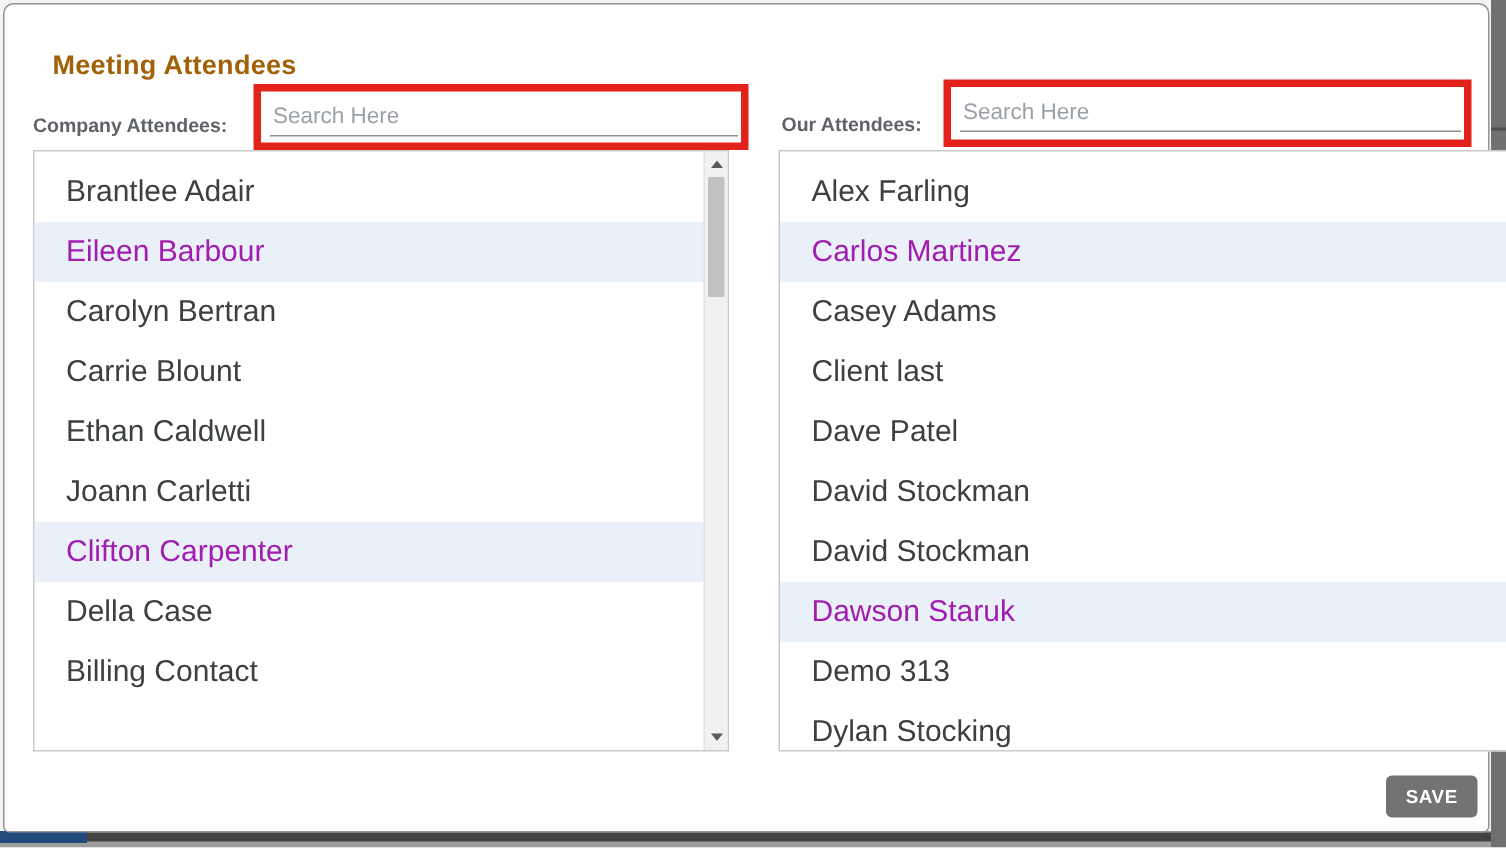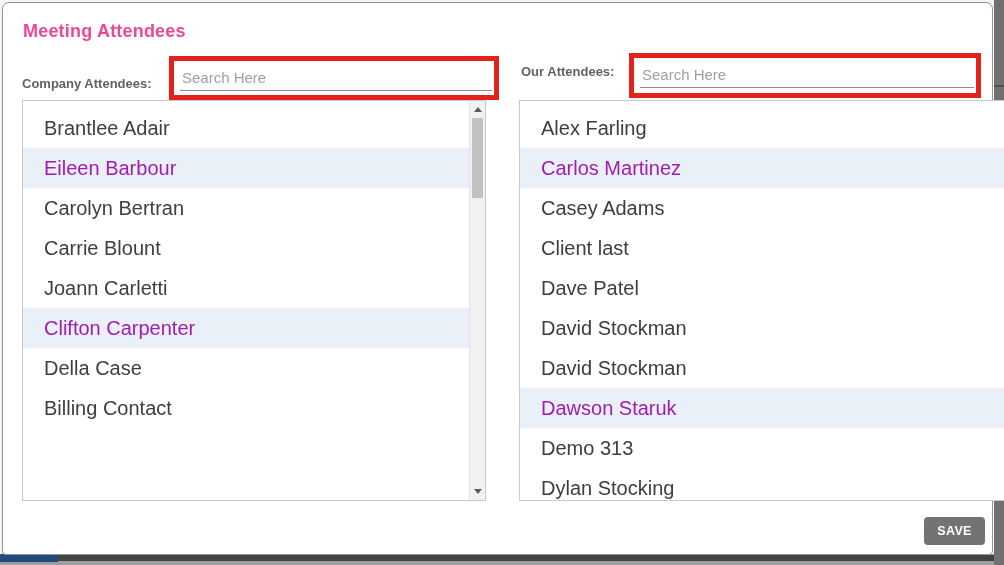"Meeting Attendees" .dialog-title { color: #ec4899 -> #a16207; margin: 0 -> 12px }
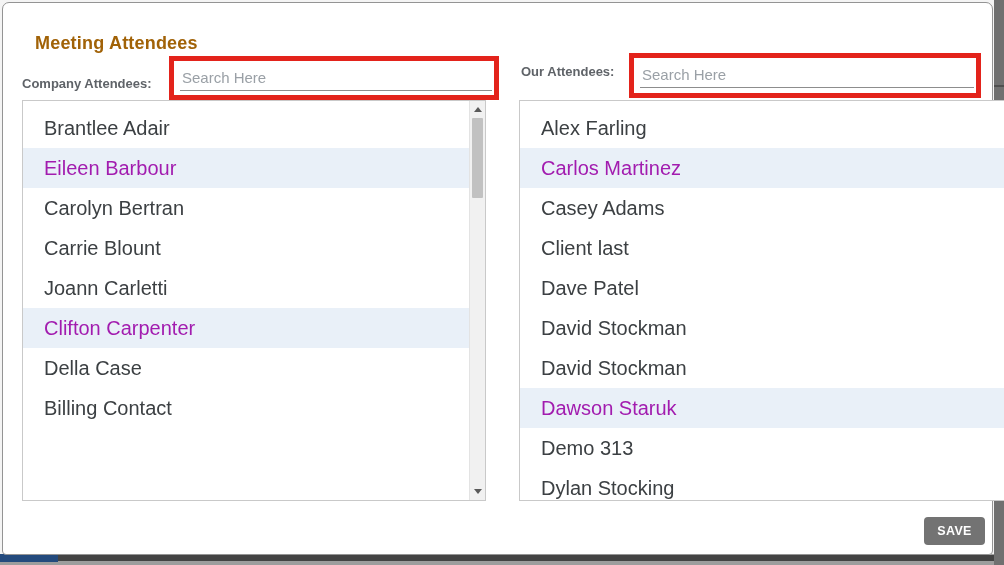"Our Attendees:" .label-right { top: 61px -> 72px }
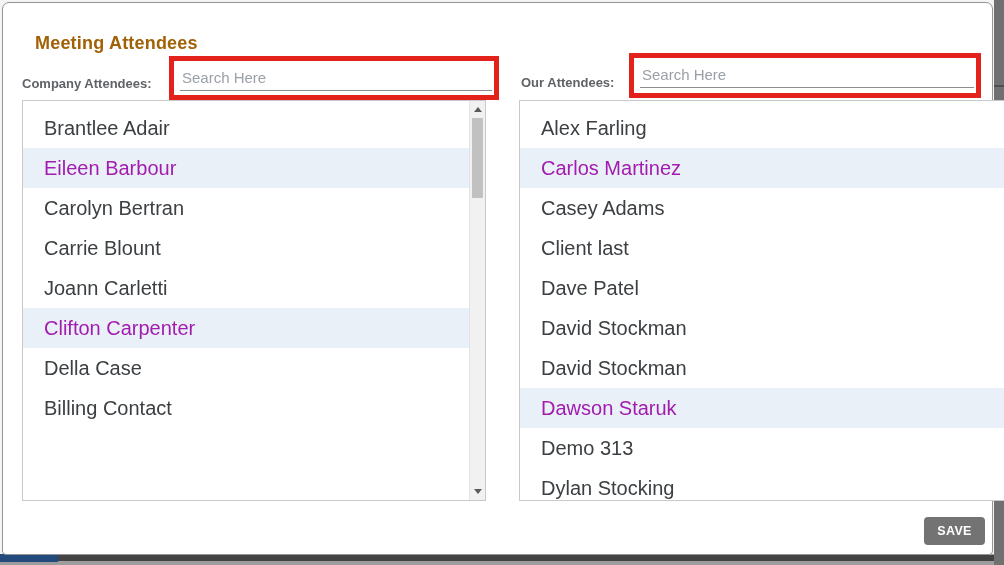"Ethan Caldwell" div.row { html: none -> <div>Ethan Caldwell</div> }
